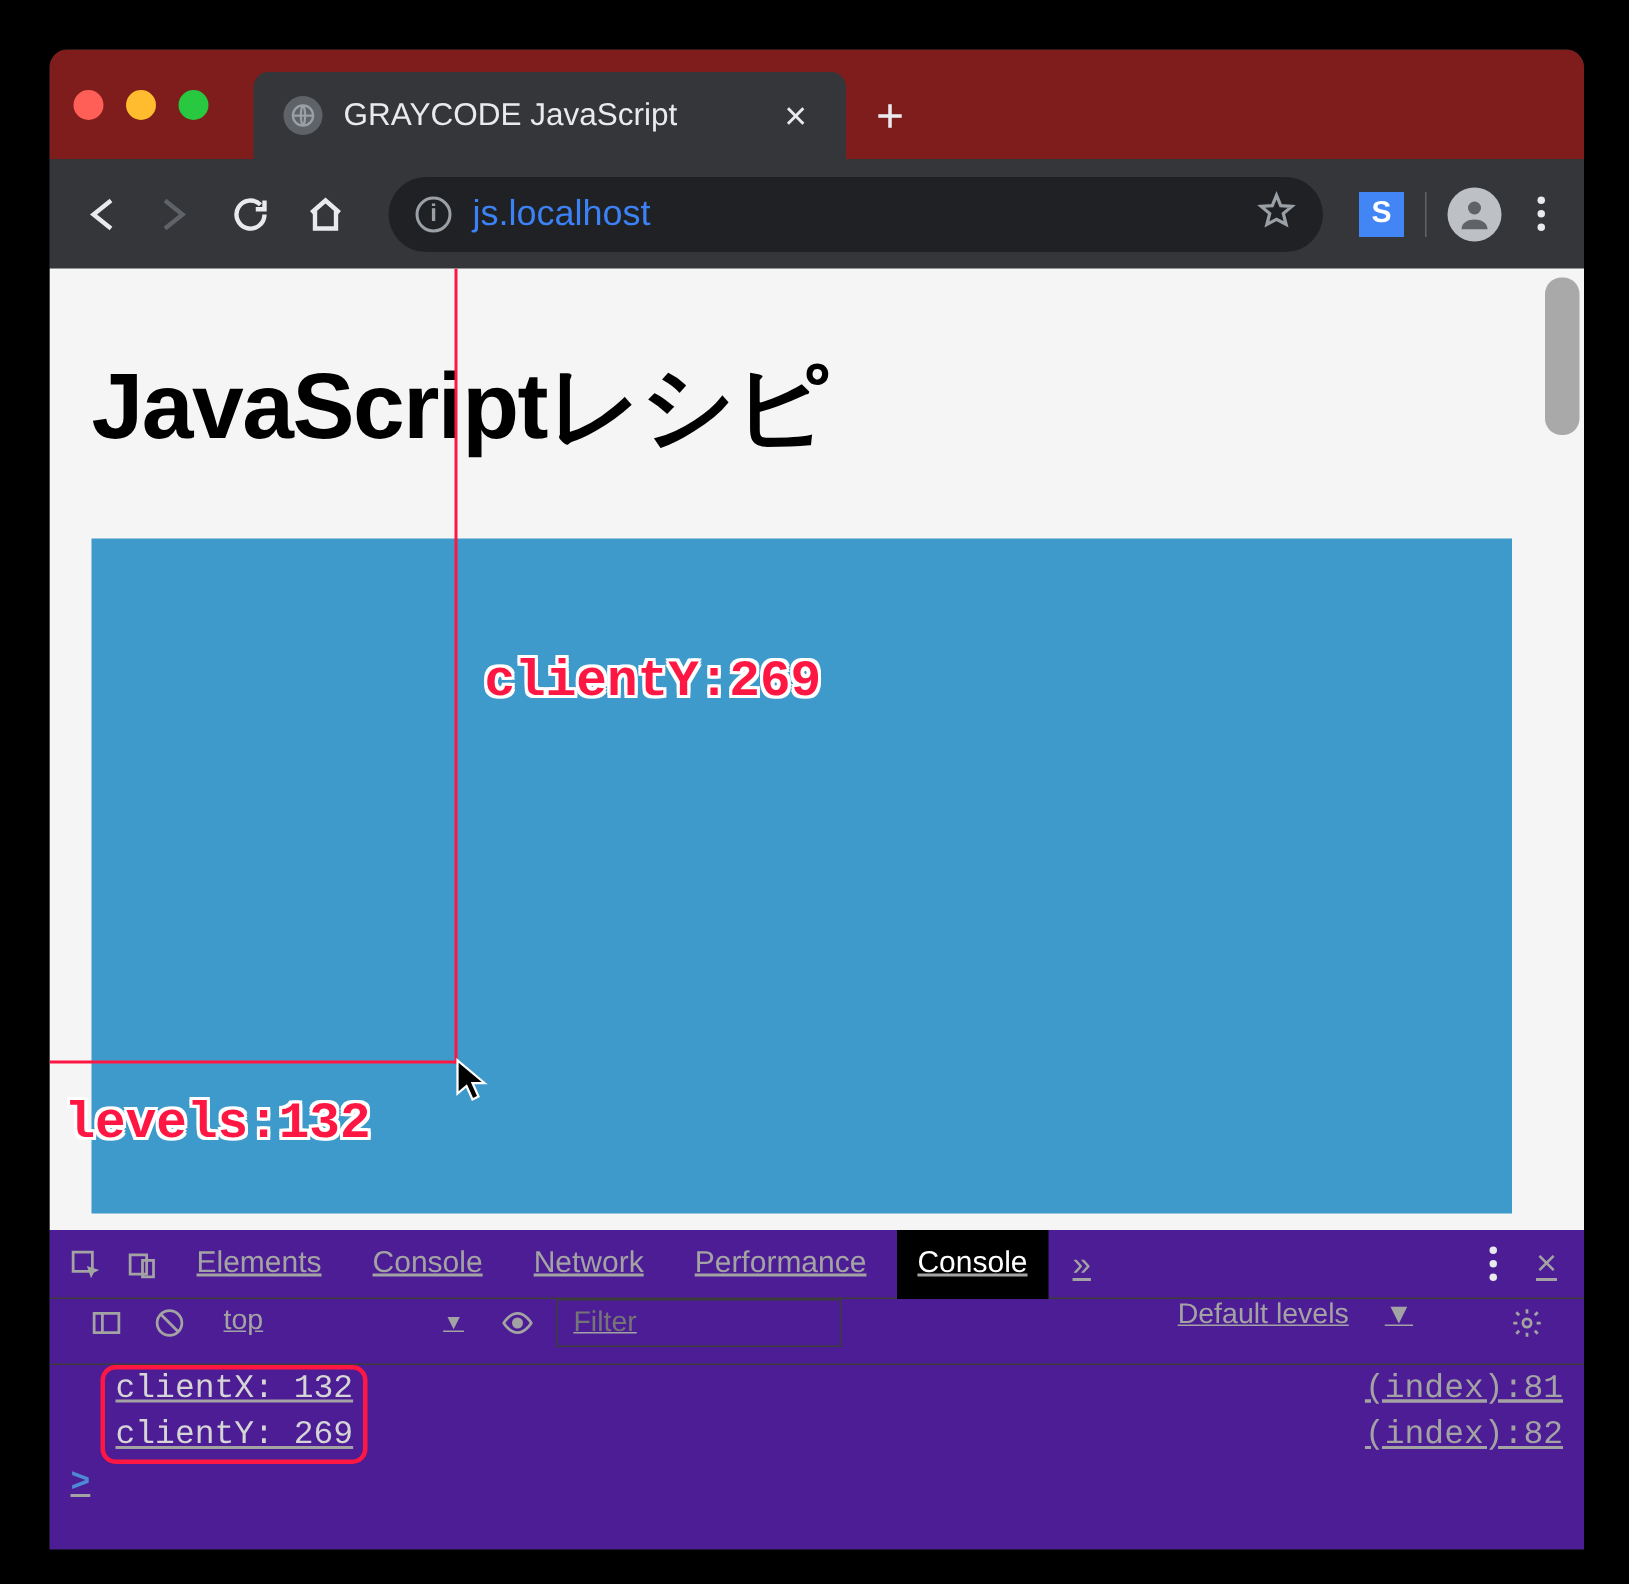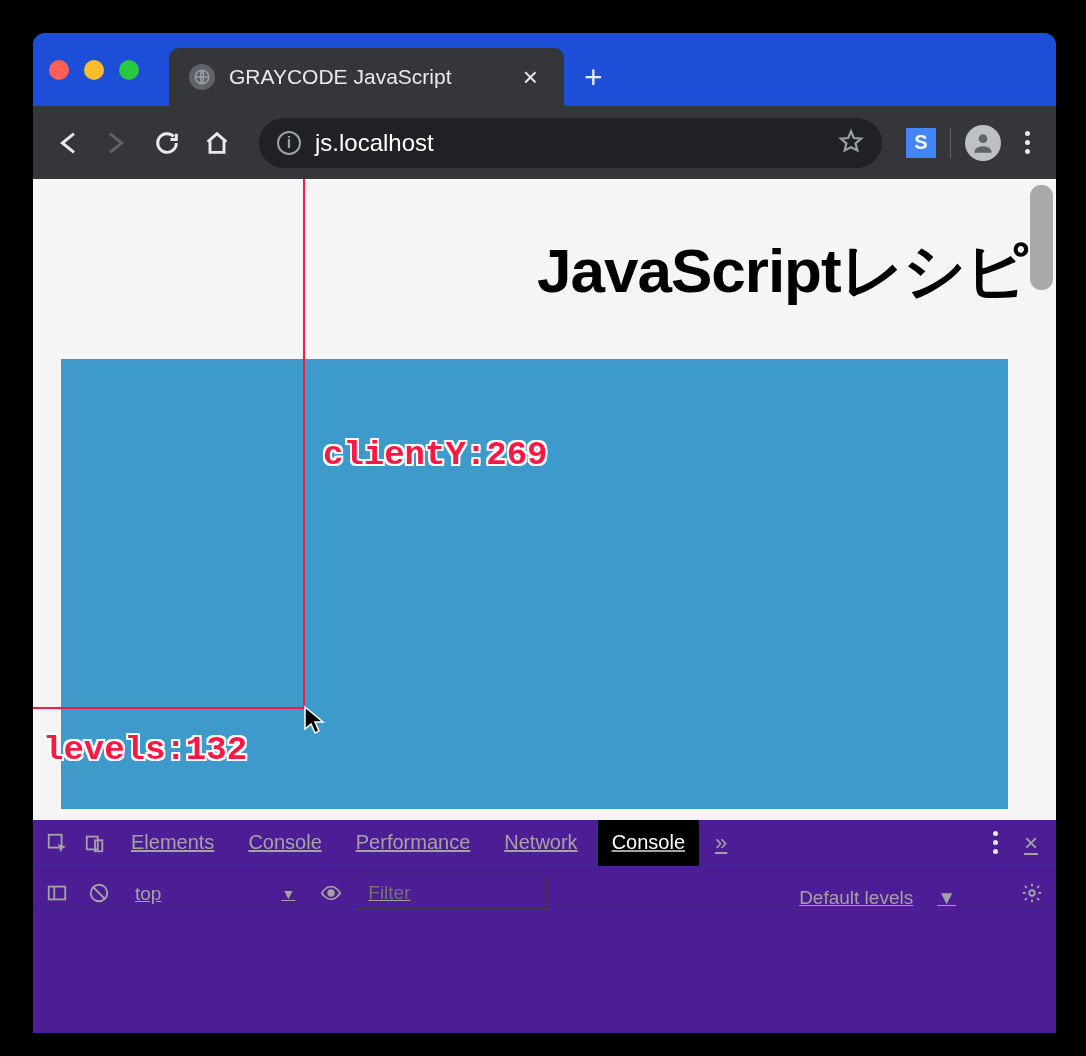"GRAYCODE JavaScript" .tab-bar { background: #1d4ed8 -> #7f1d1d }
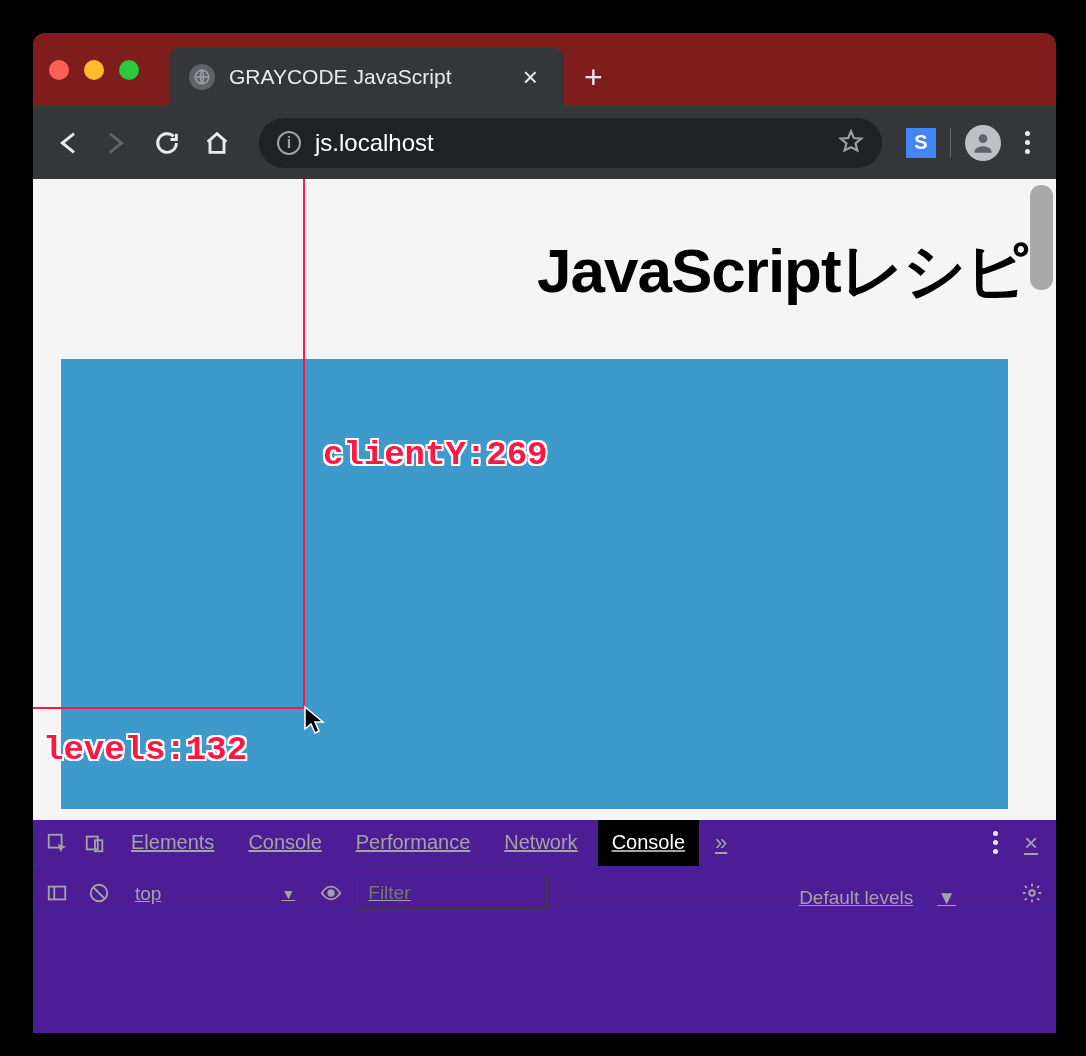"js.localhost" .url-text { color: #ffffff -> #3b82f6 }
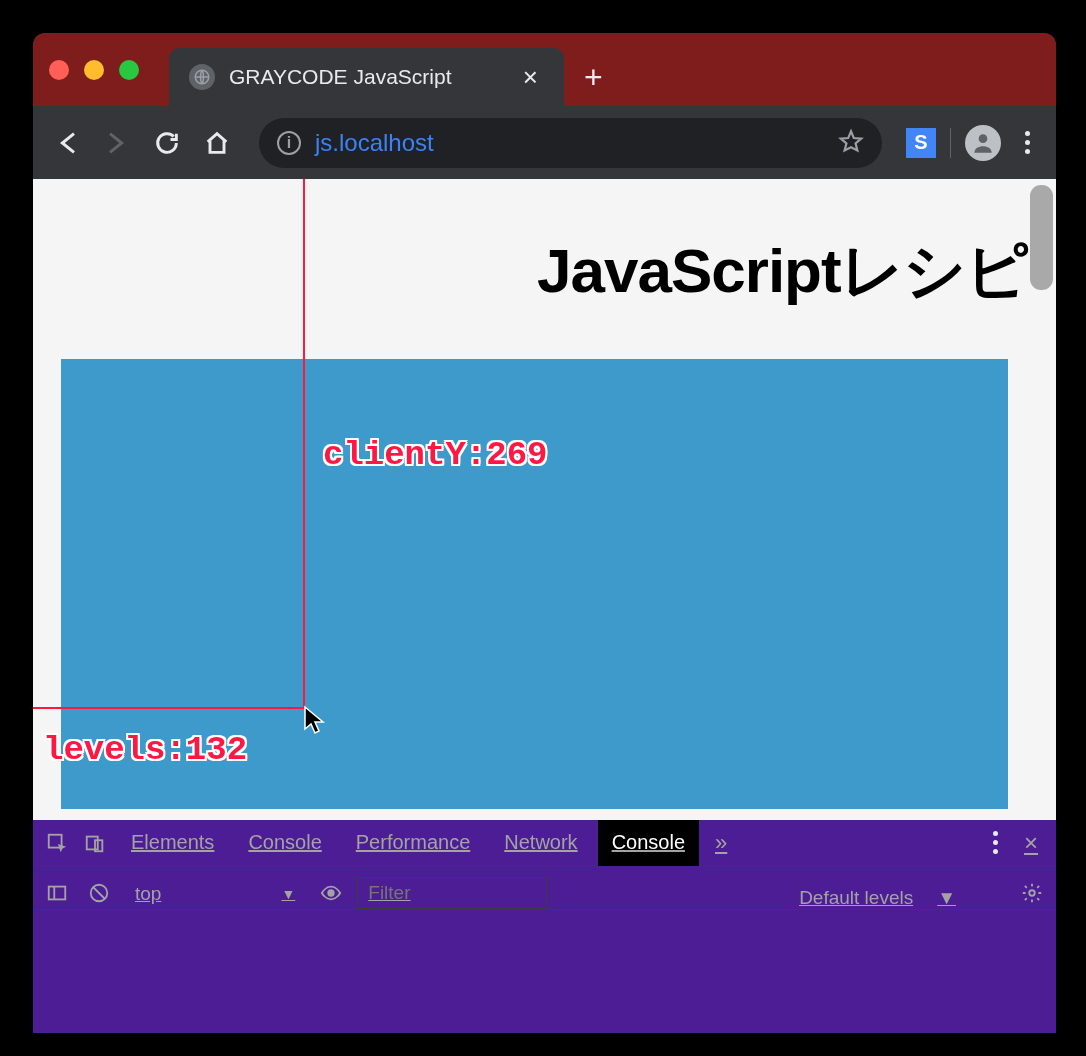"JavaScriptレシピ" .page-heading { text-align: right -> none }
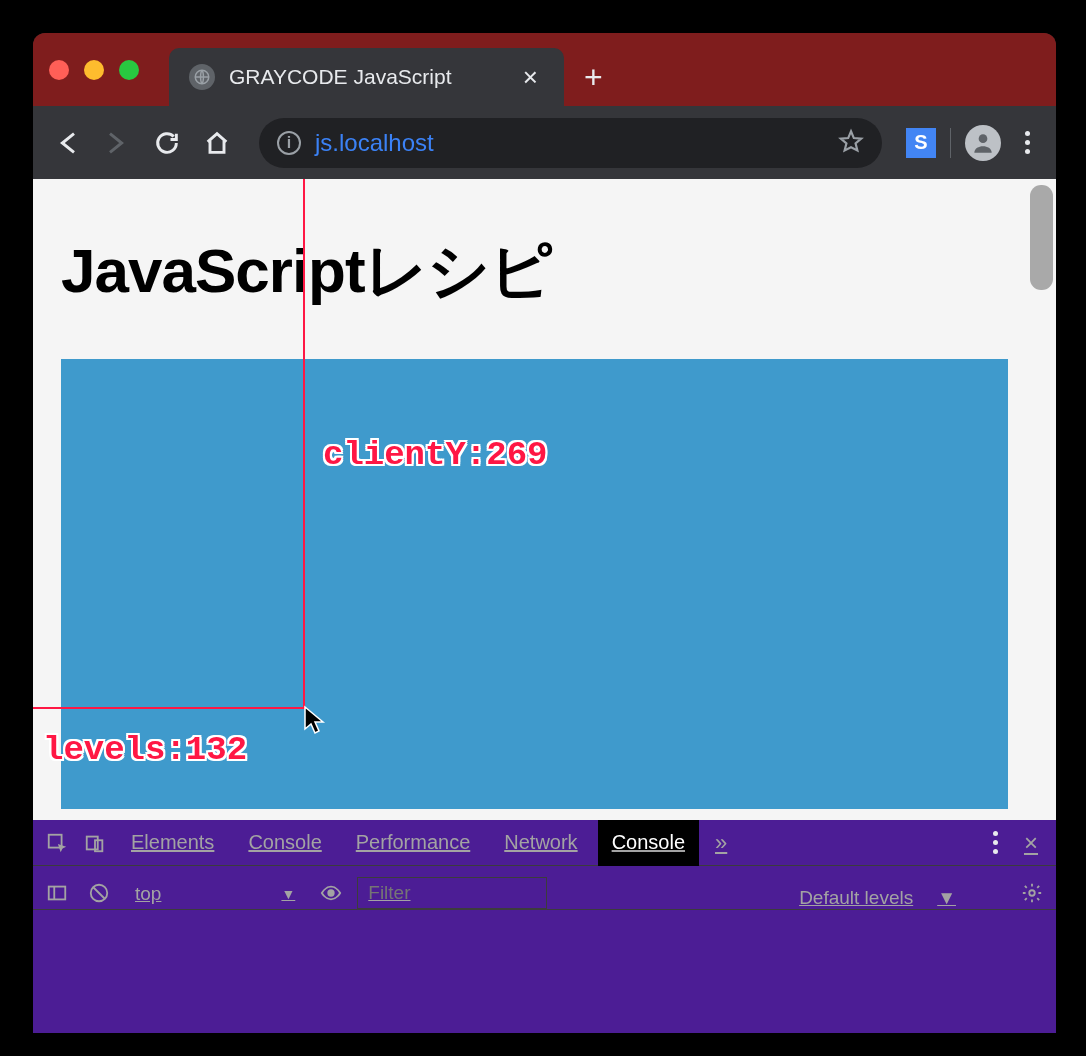"Performance" div.dt-tab { order: before "Network" -> after "Network" }
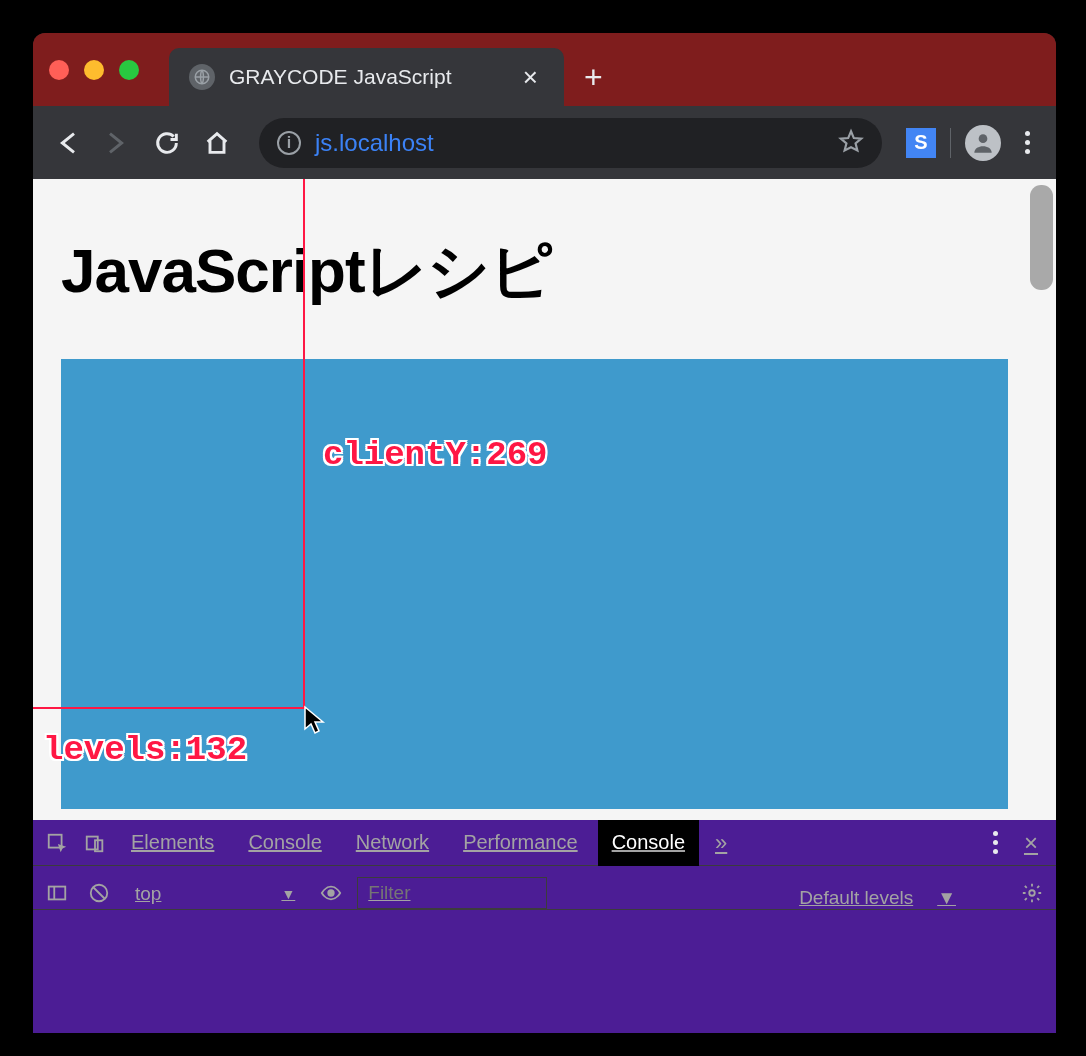"top" .dt-toolbar { align-items: flex-end -> flex-start; padding: 0 8px -> 0 22px }
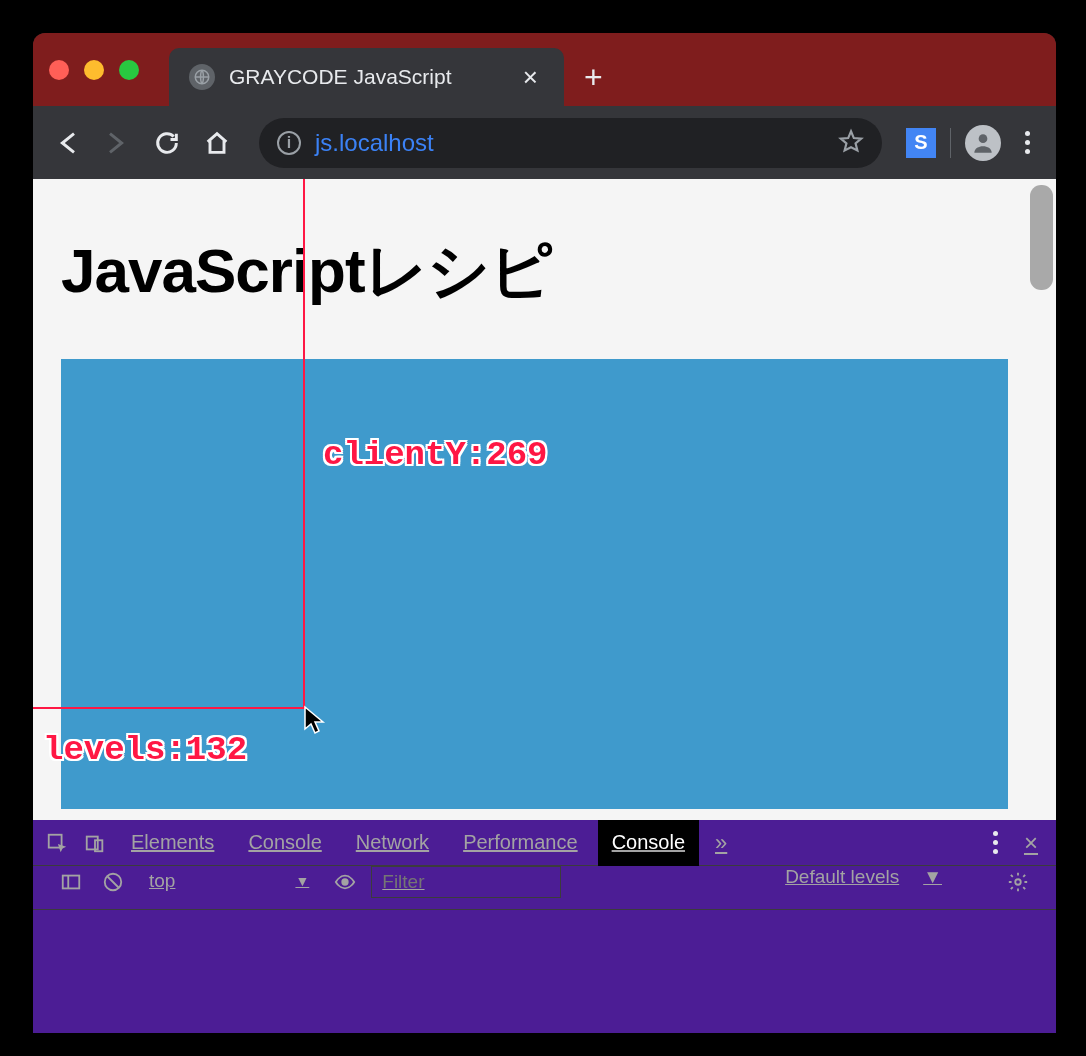"clientX: 132" div.dt-console { html: none -> <div> <div></div> <div> <span>clientX: 132</span> <span>(index):81</span> </div> <div> <span>clientY: 269</span> <span>(index):82</span> </div> <div>&gt;</div> </div> }
